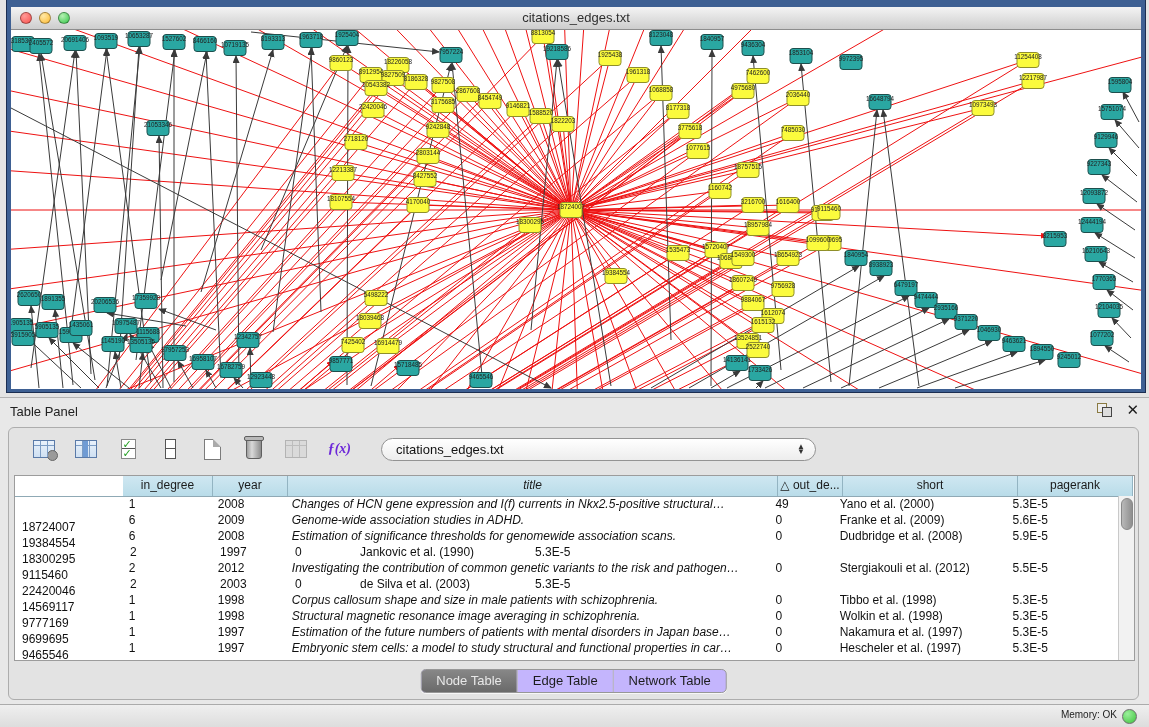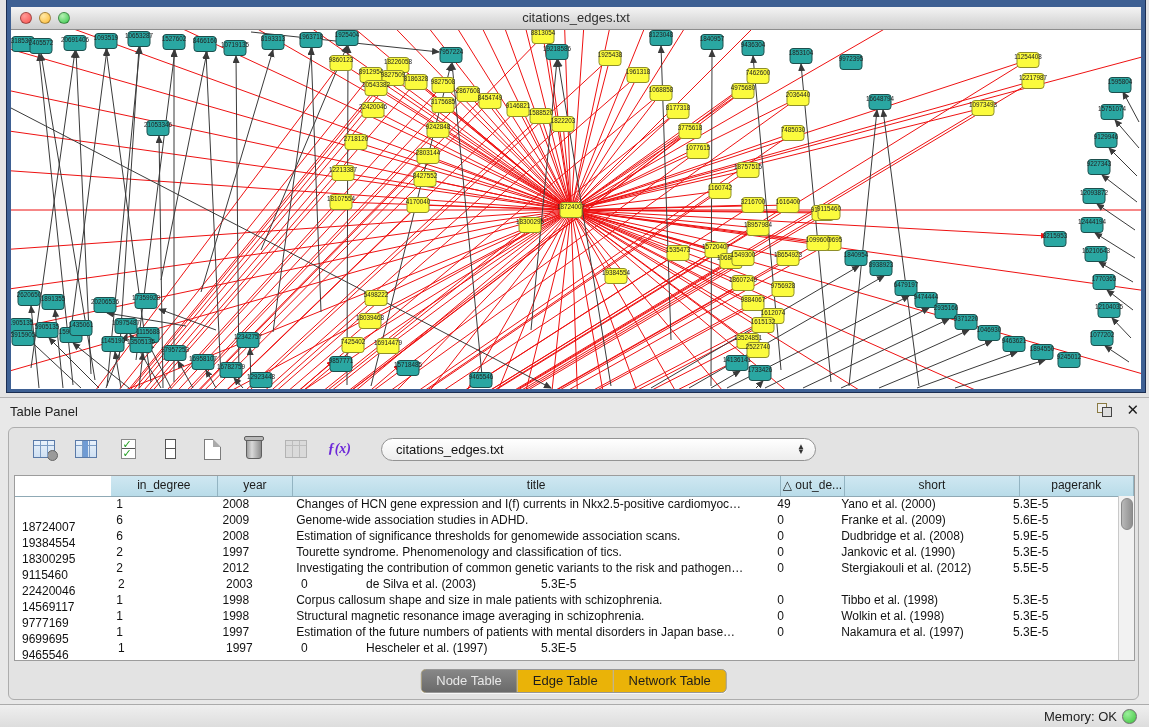"in_degree" .c1 { margin-left: none -> 12px; width: 108px -> 90px }
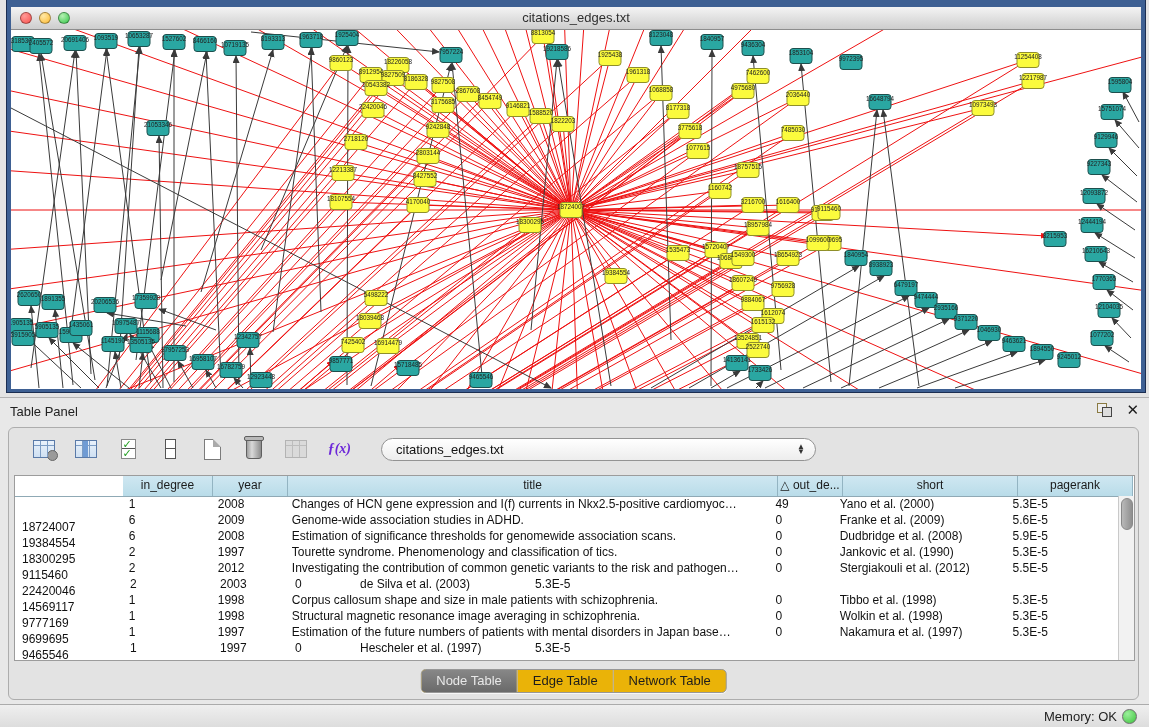"title" .c3 { font-style: none -> italic }
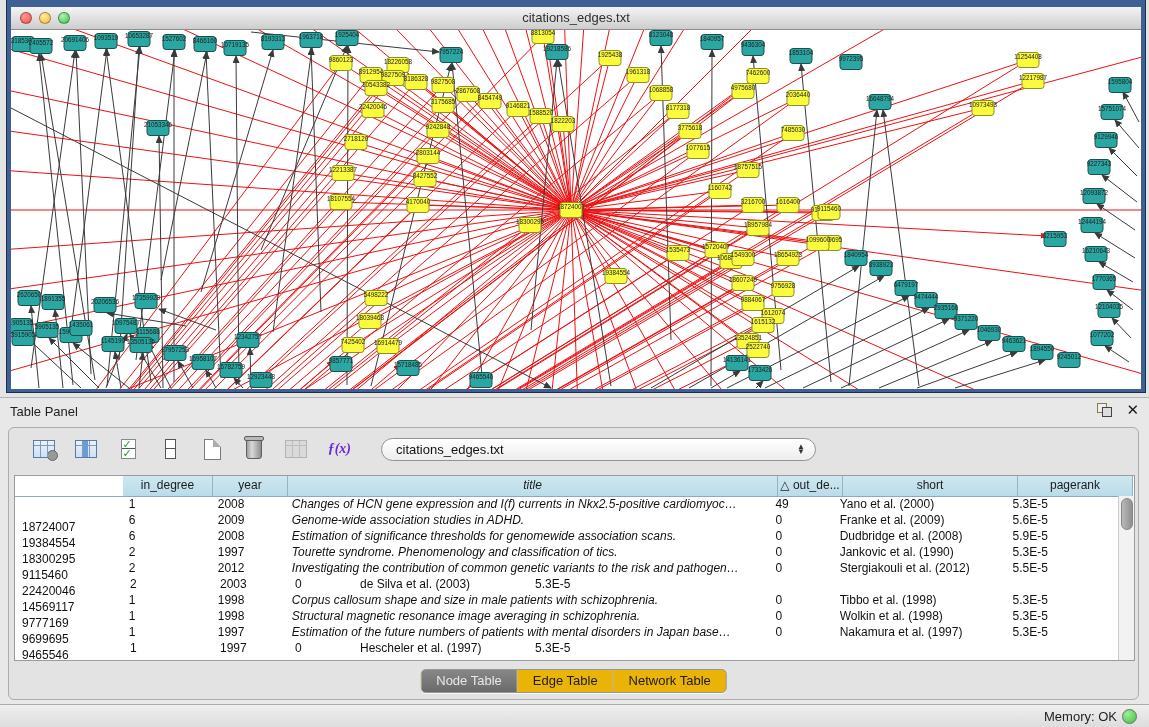"Changes of HCN gene expression" div.tcell { text: cardiomyoc -> structural }
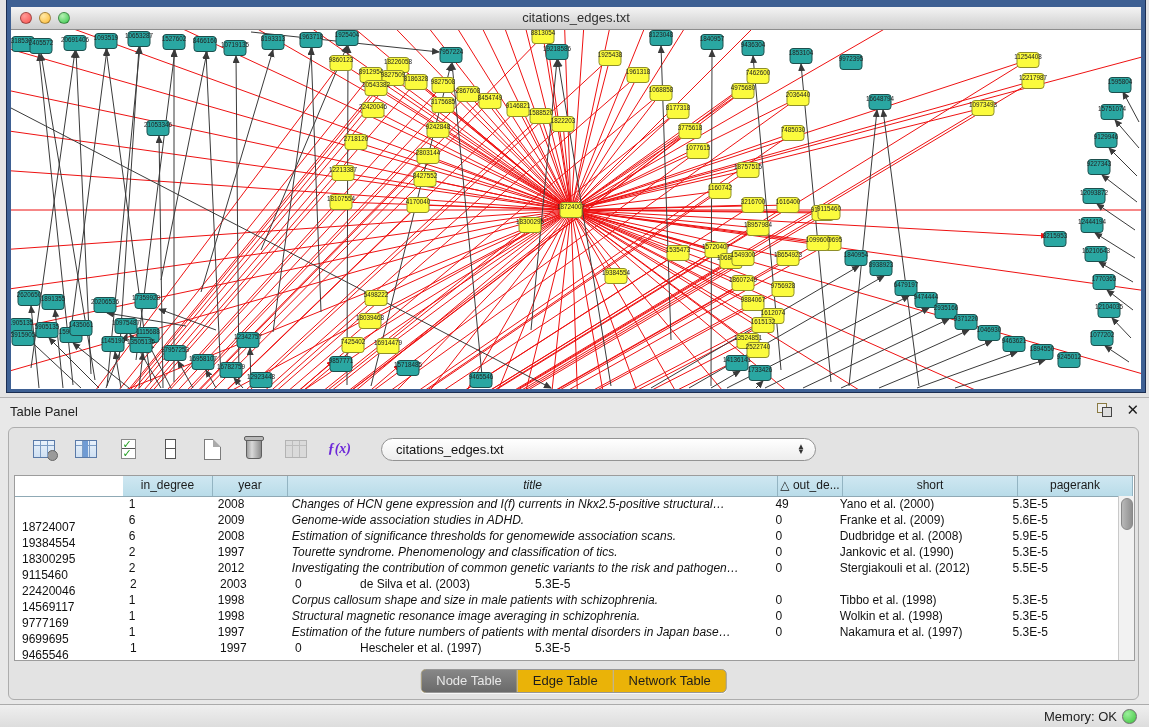"Tourette syndrome. Phenomenology and" div.tcell { html: <div>Tourette syndrome. Phenomenology and classification of tics.</div> -> none }
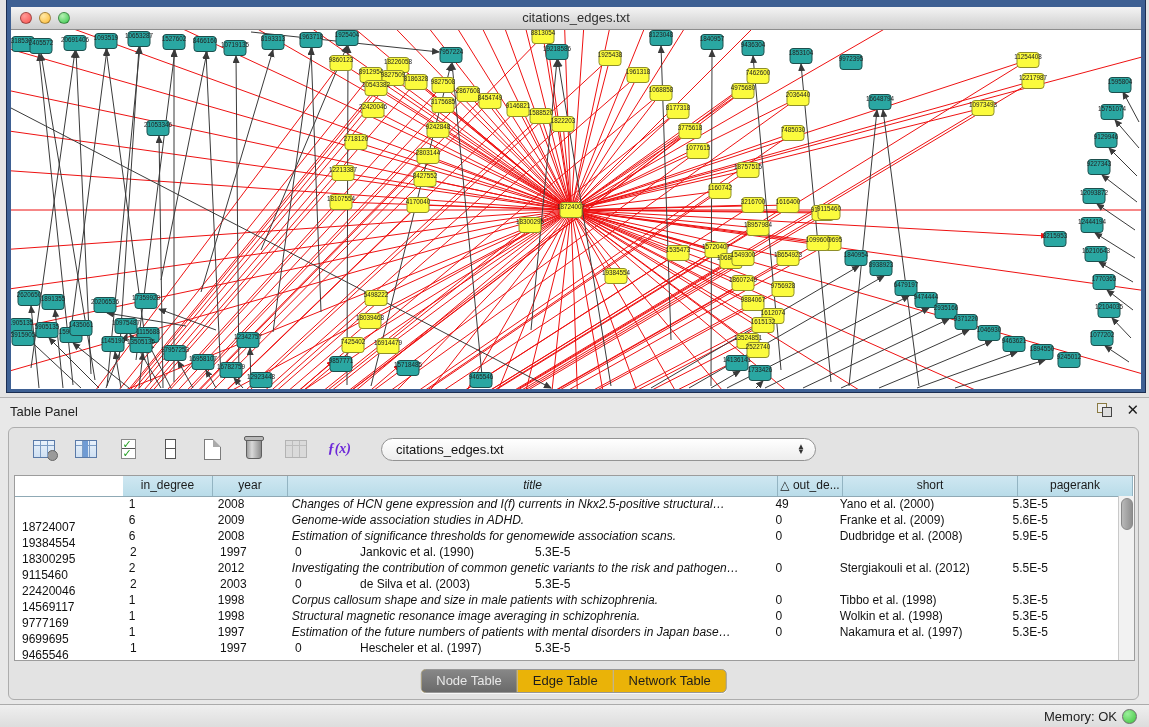"Embryonic stem cells: a model" div.tcell { html: none -> <div>Embryonic stem cells: a model to study structural and functional properties in car…</div> }
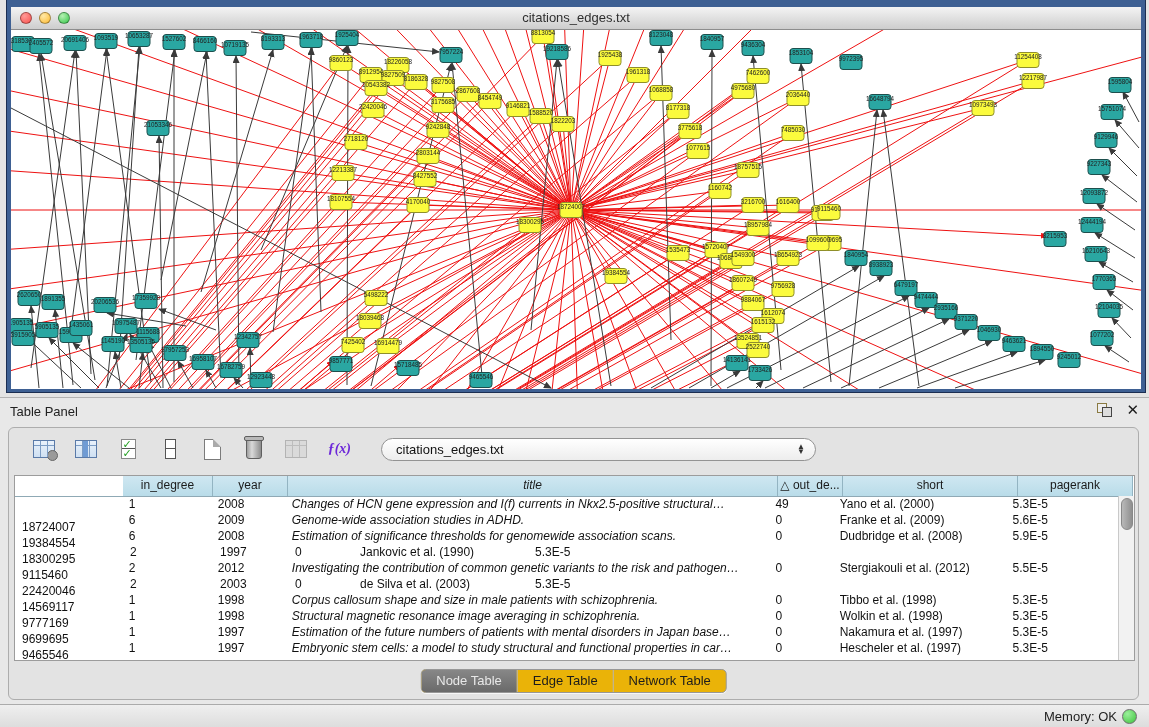"Node Table" .tabs { background: #eab308 -> #c4b5fd }
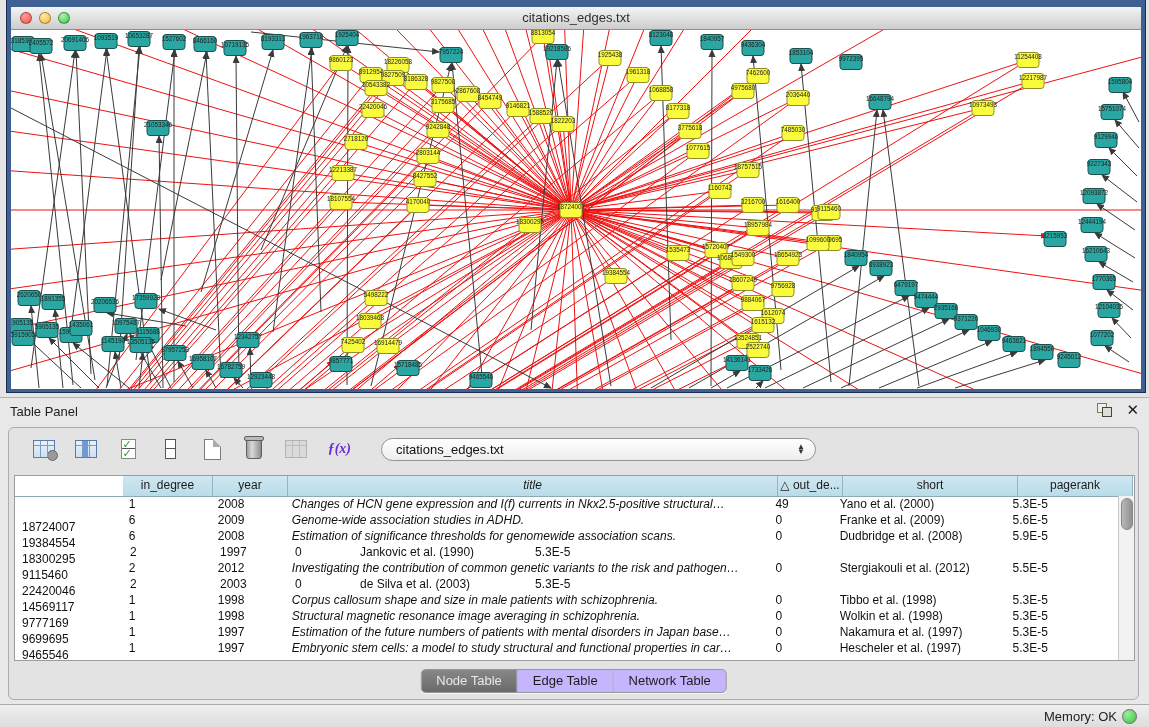"Memory: OK" .mem-label { font-size: 13px -> 10px }
